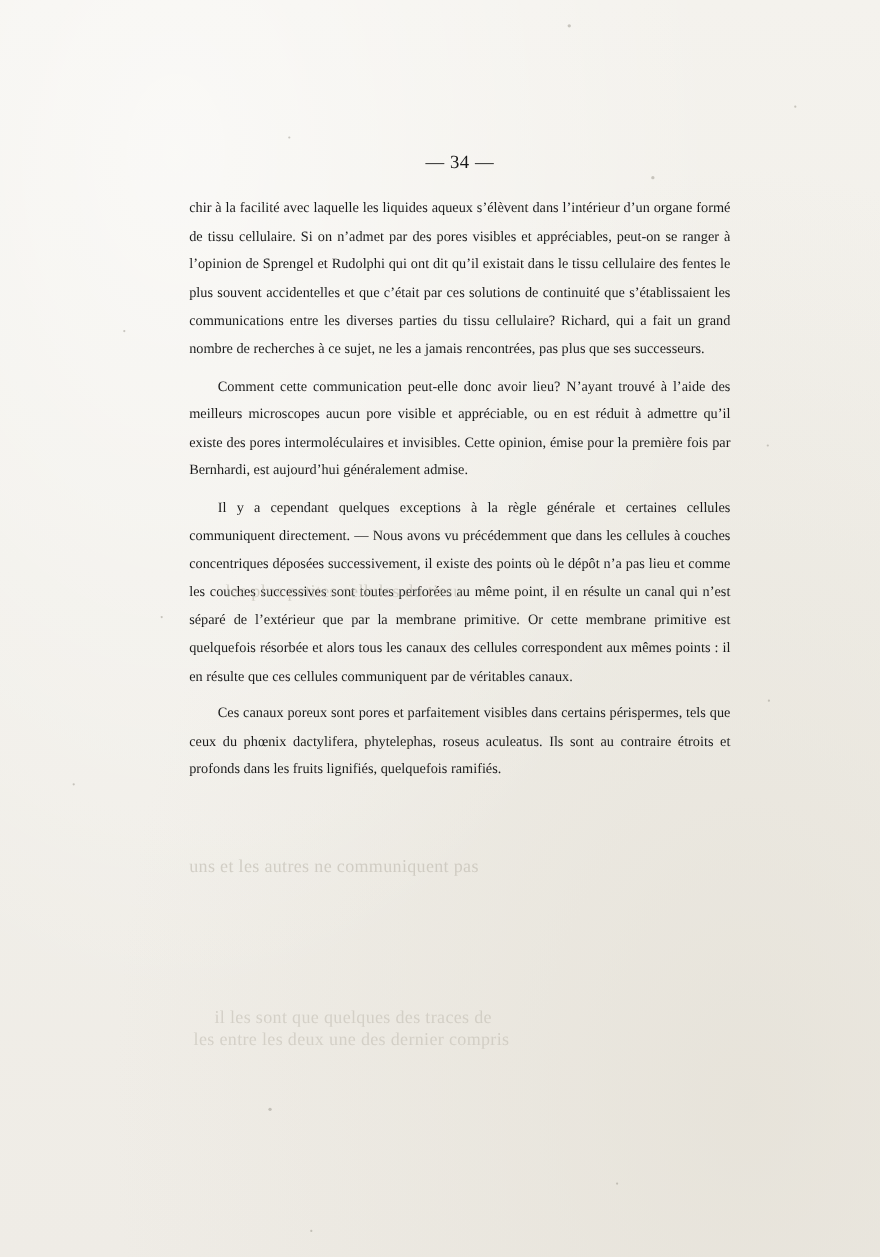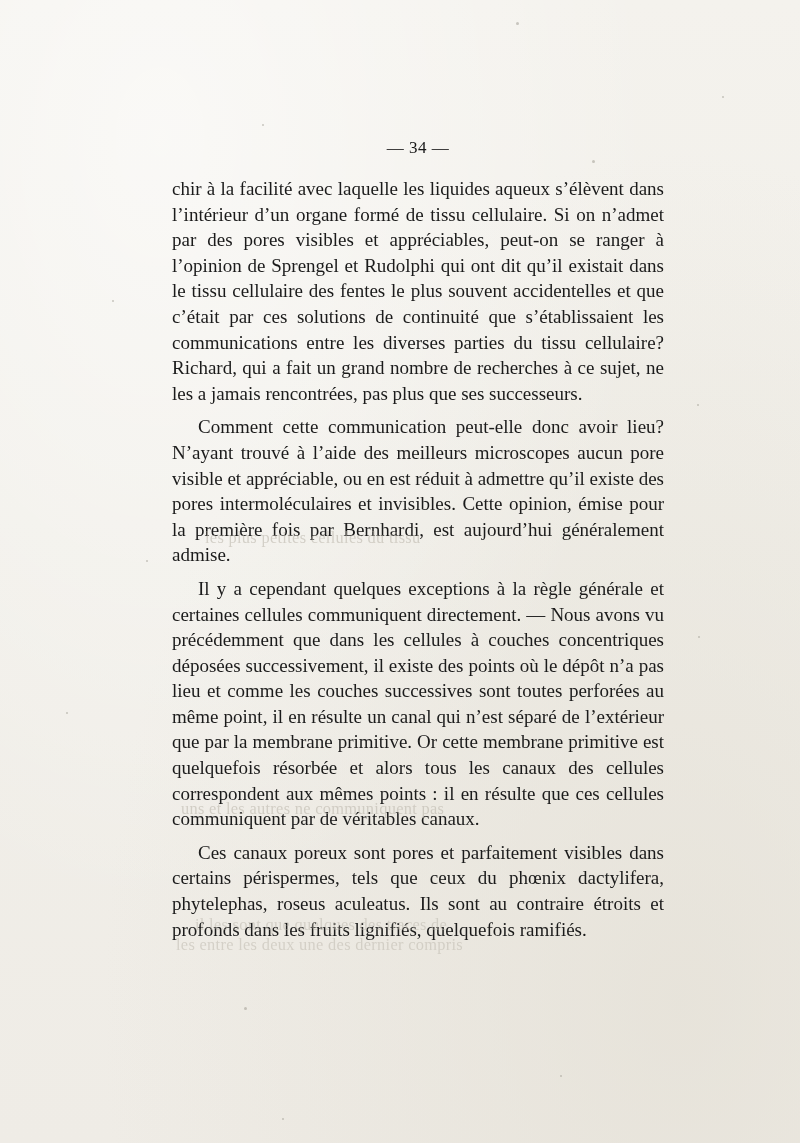"chir à la facilité avec" .body-text p { font-size: 19px -> 13px }
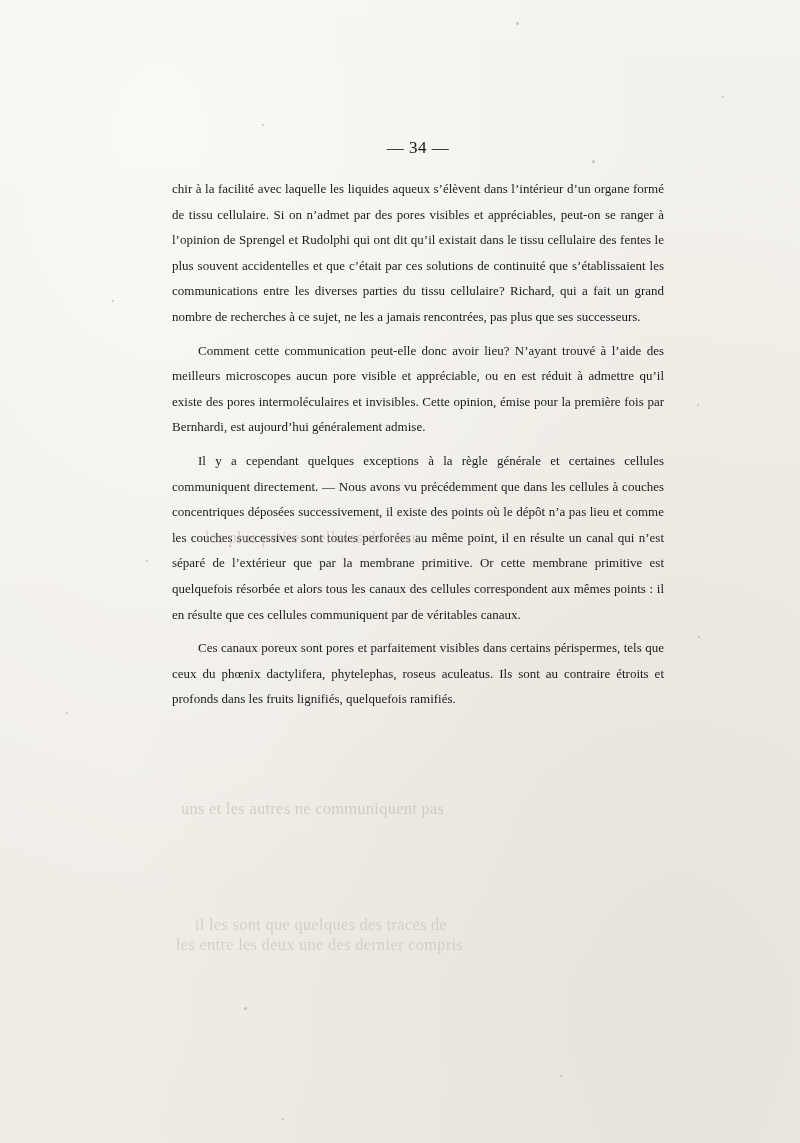"uns et les autres ne" .ghost.g2 { margin-left: 9px -> none; top: 796px -> 775px }
